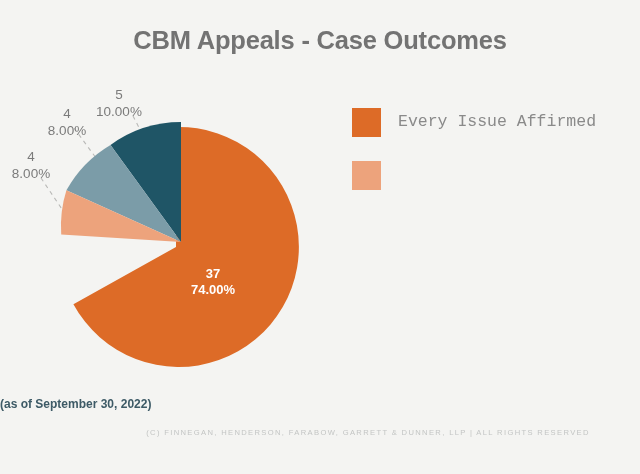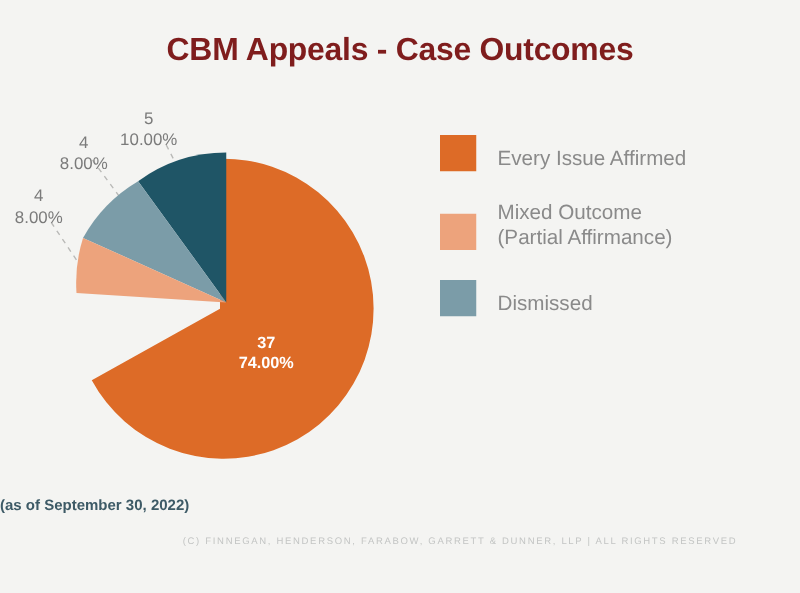"CBM Appeals - Case Outcomes" .chart-title { color: #7f1d1d -> #737373 }
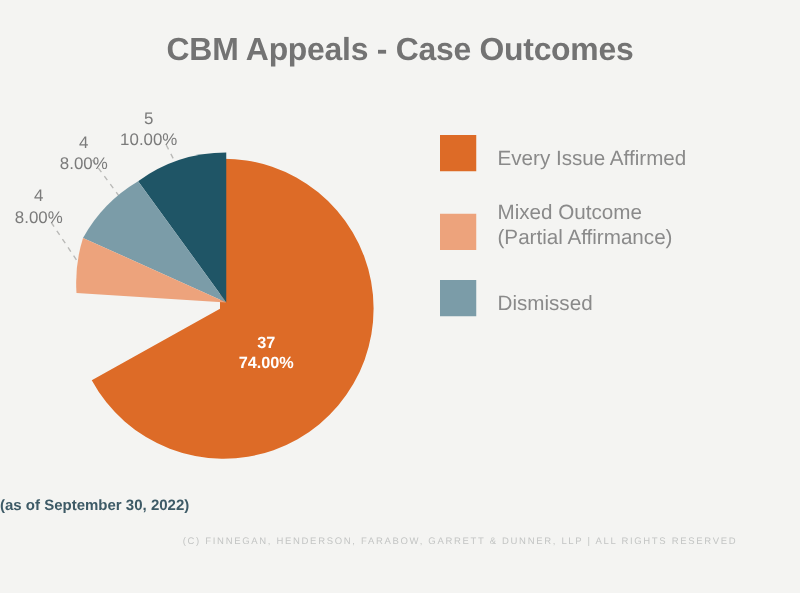"Every Issue Affirmed" .legend-item { align-items: flex-end -> center; font-family: none -> Liberation Mono, monospace }
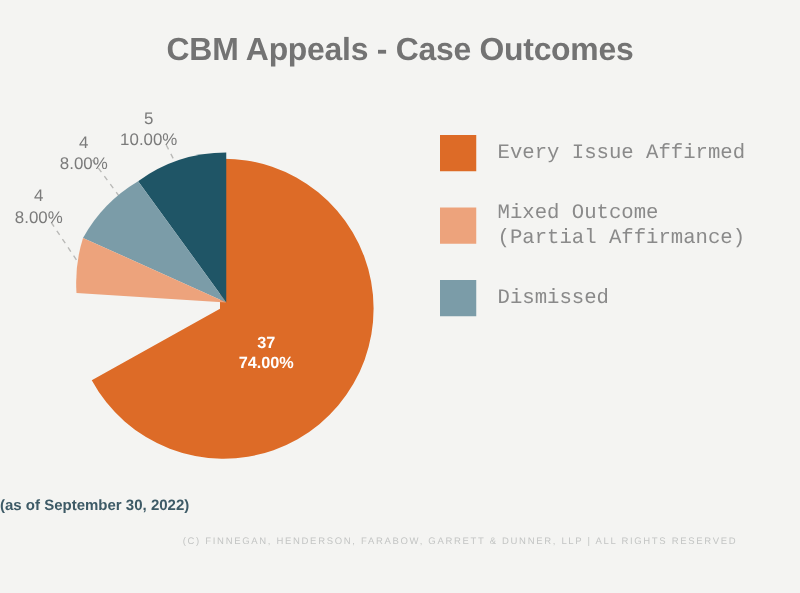"Mixed Outcome" span.legend-label { html: <span>Mixed Outcome (Partial Affirmance)</span> -> none }
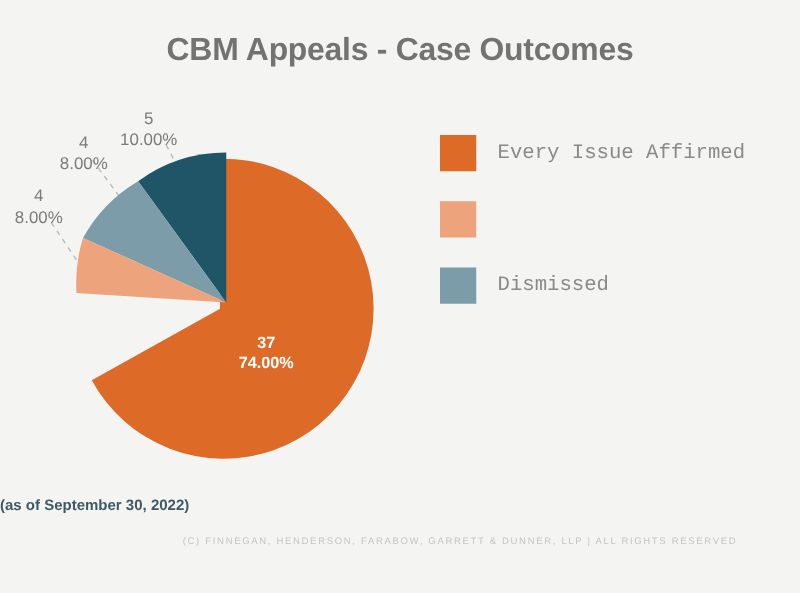"Dismissed" div.legend-item { html: <div> <span></span> <span>Dismissed</span> </div> -> none }
